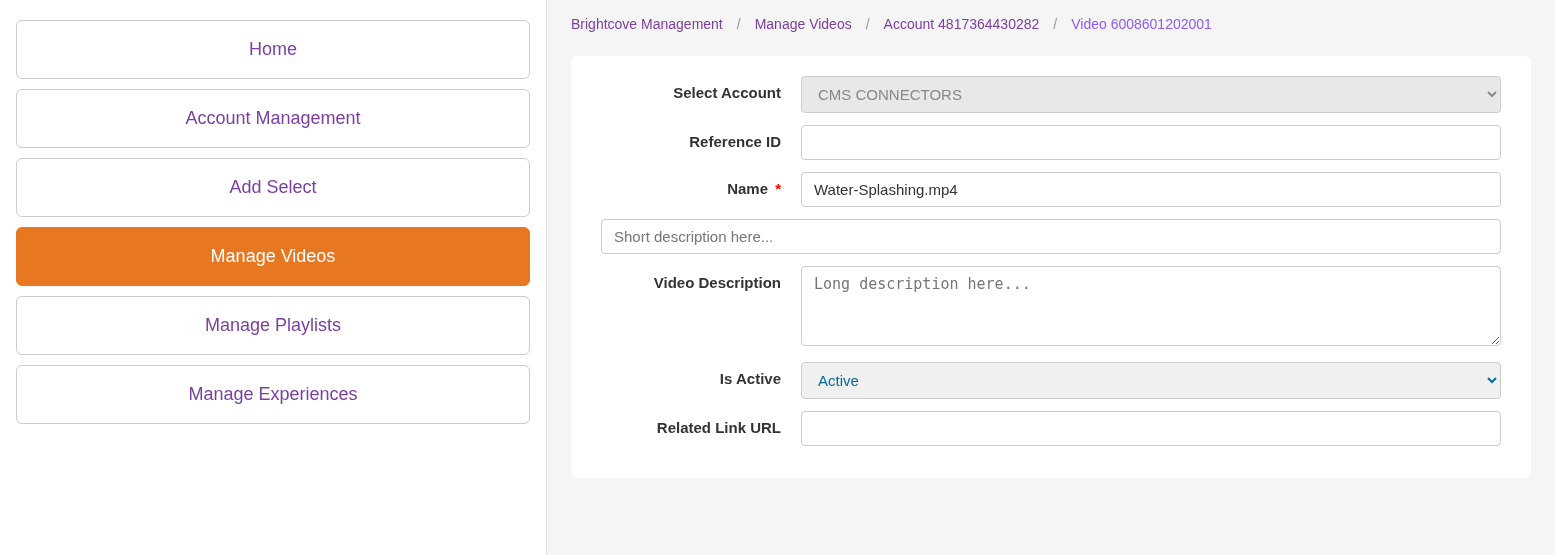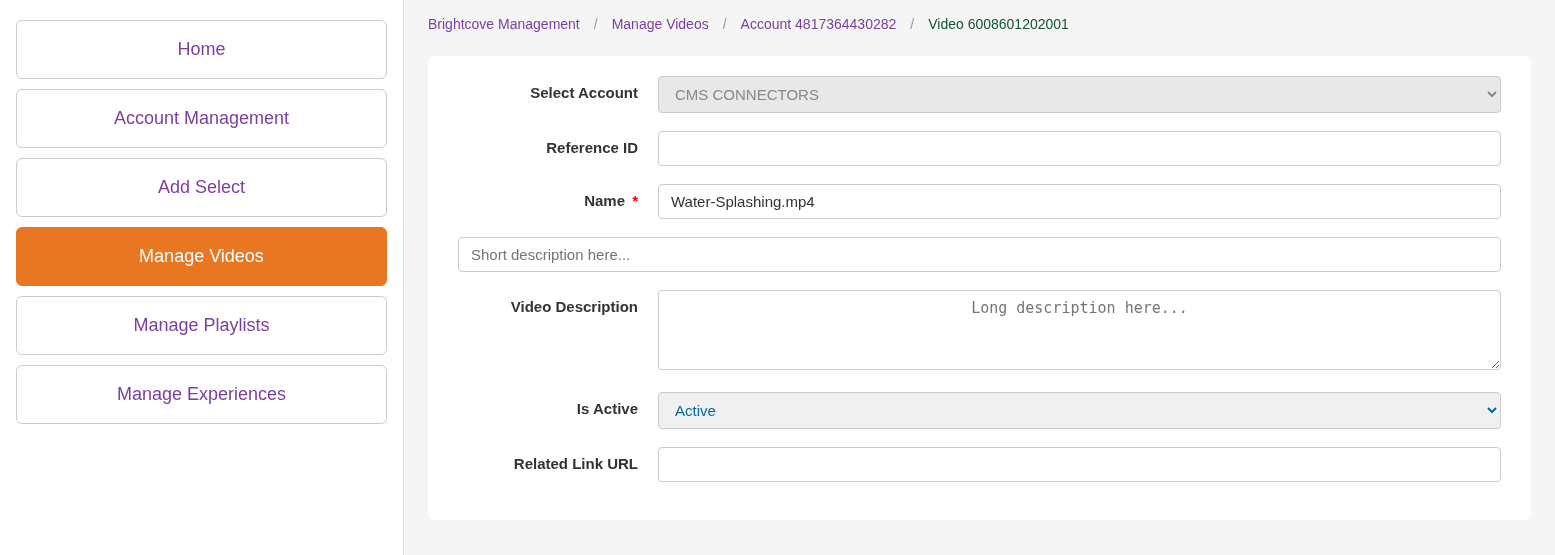"Video 6008601202001" .breadcrumb .current { color: #14532d -> #8b5cf6 }
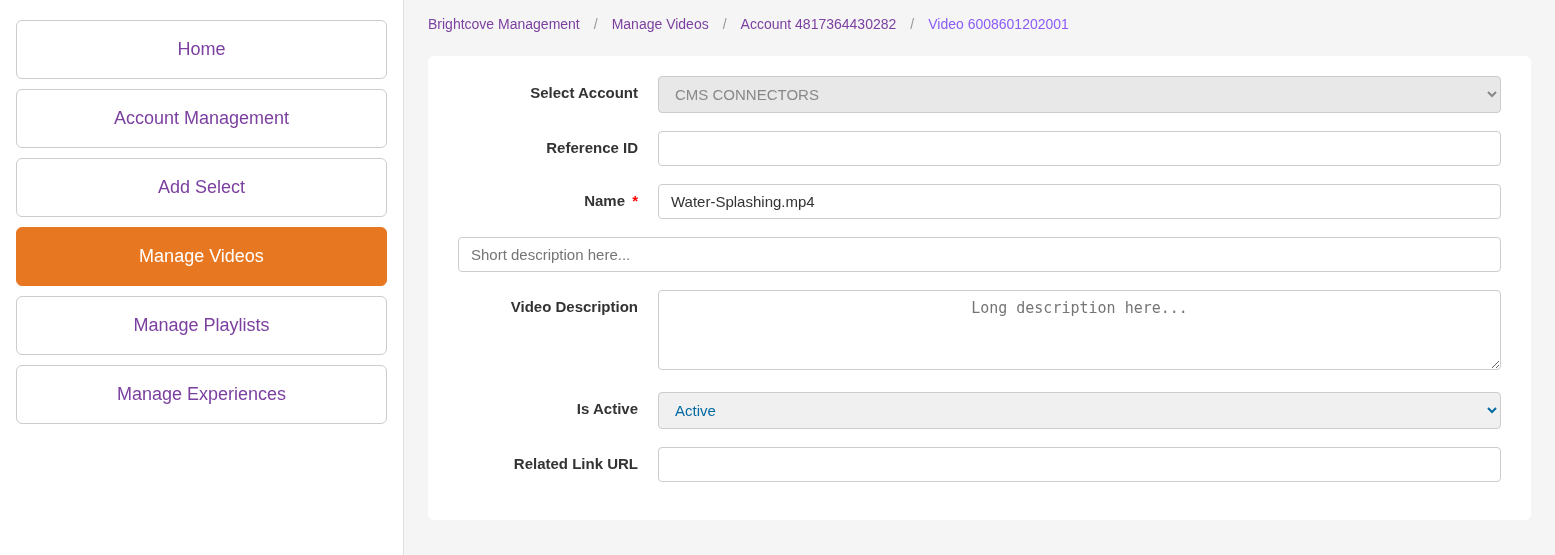"Home" .sidebar { width: 404px -> 547px }
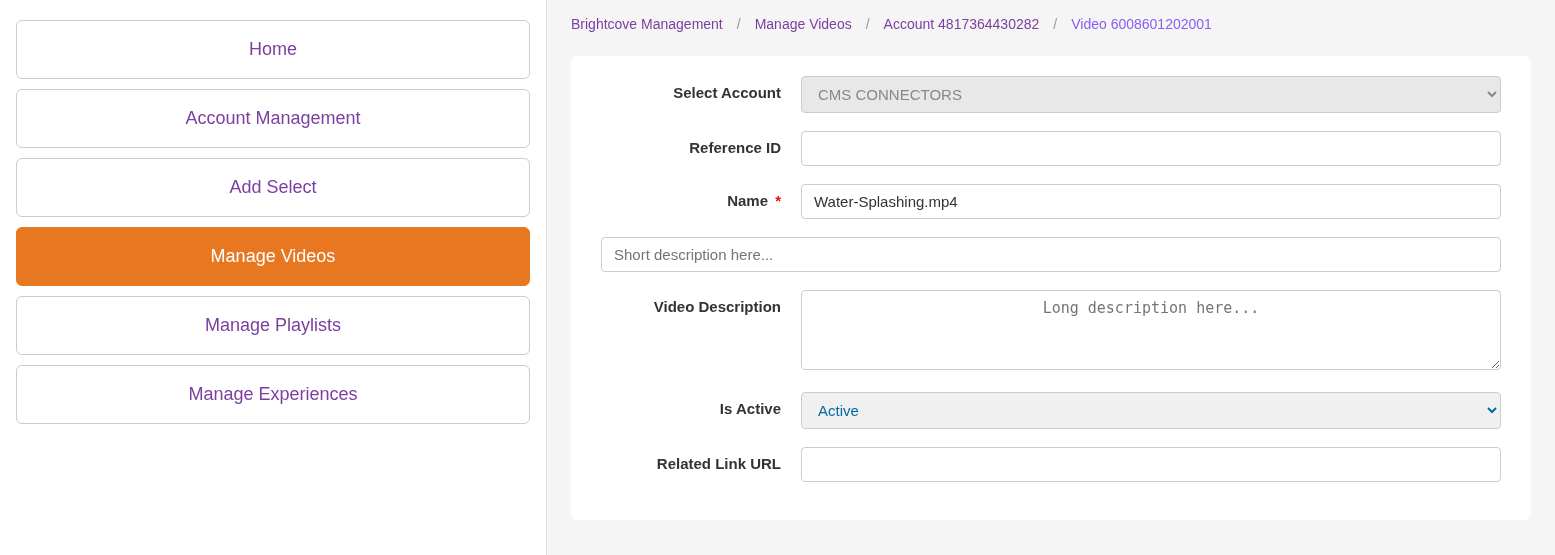"Select Account" .form-row { margin-bottom: 18px -> 12px }
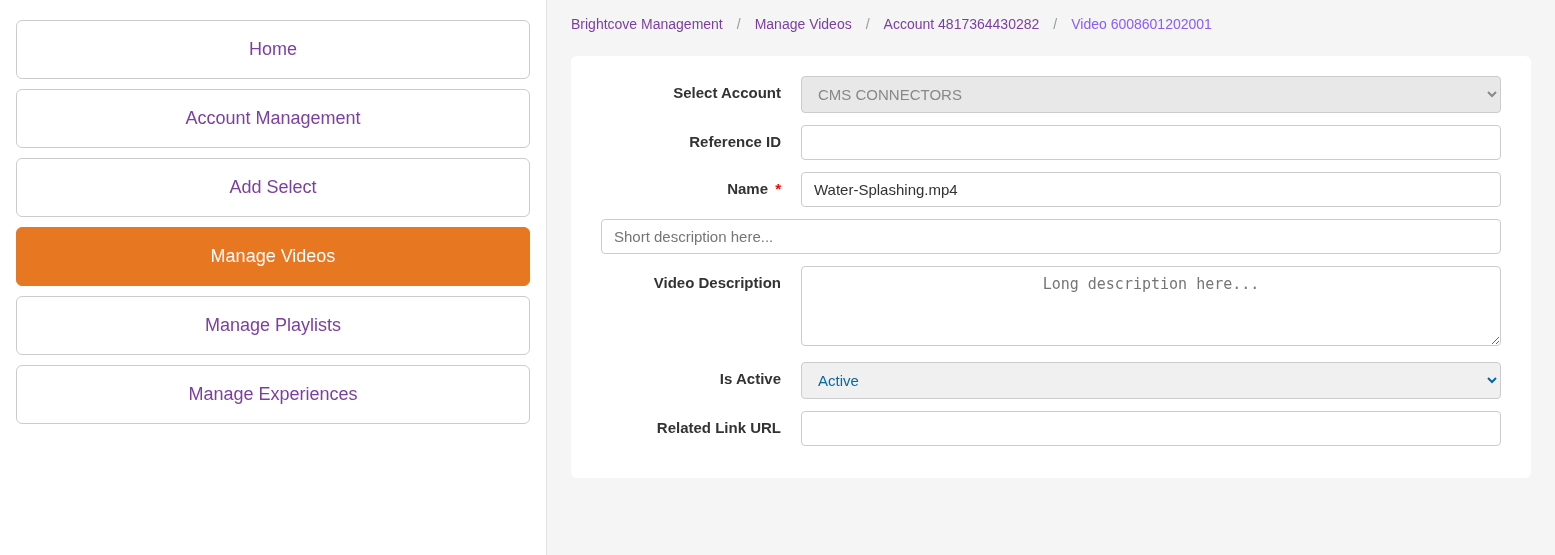"Long description here..." .form-field textarea { text-align: center -> none }
